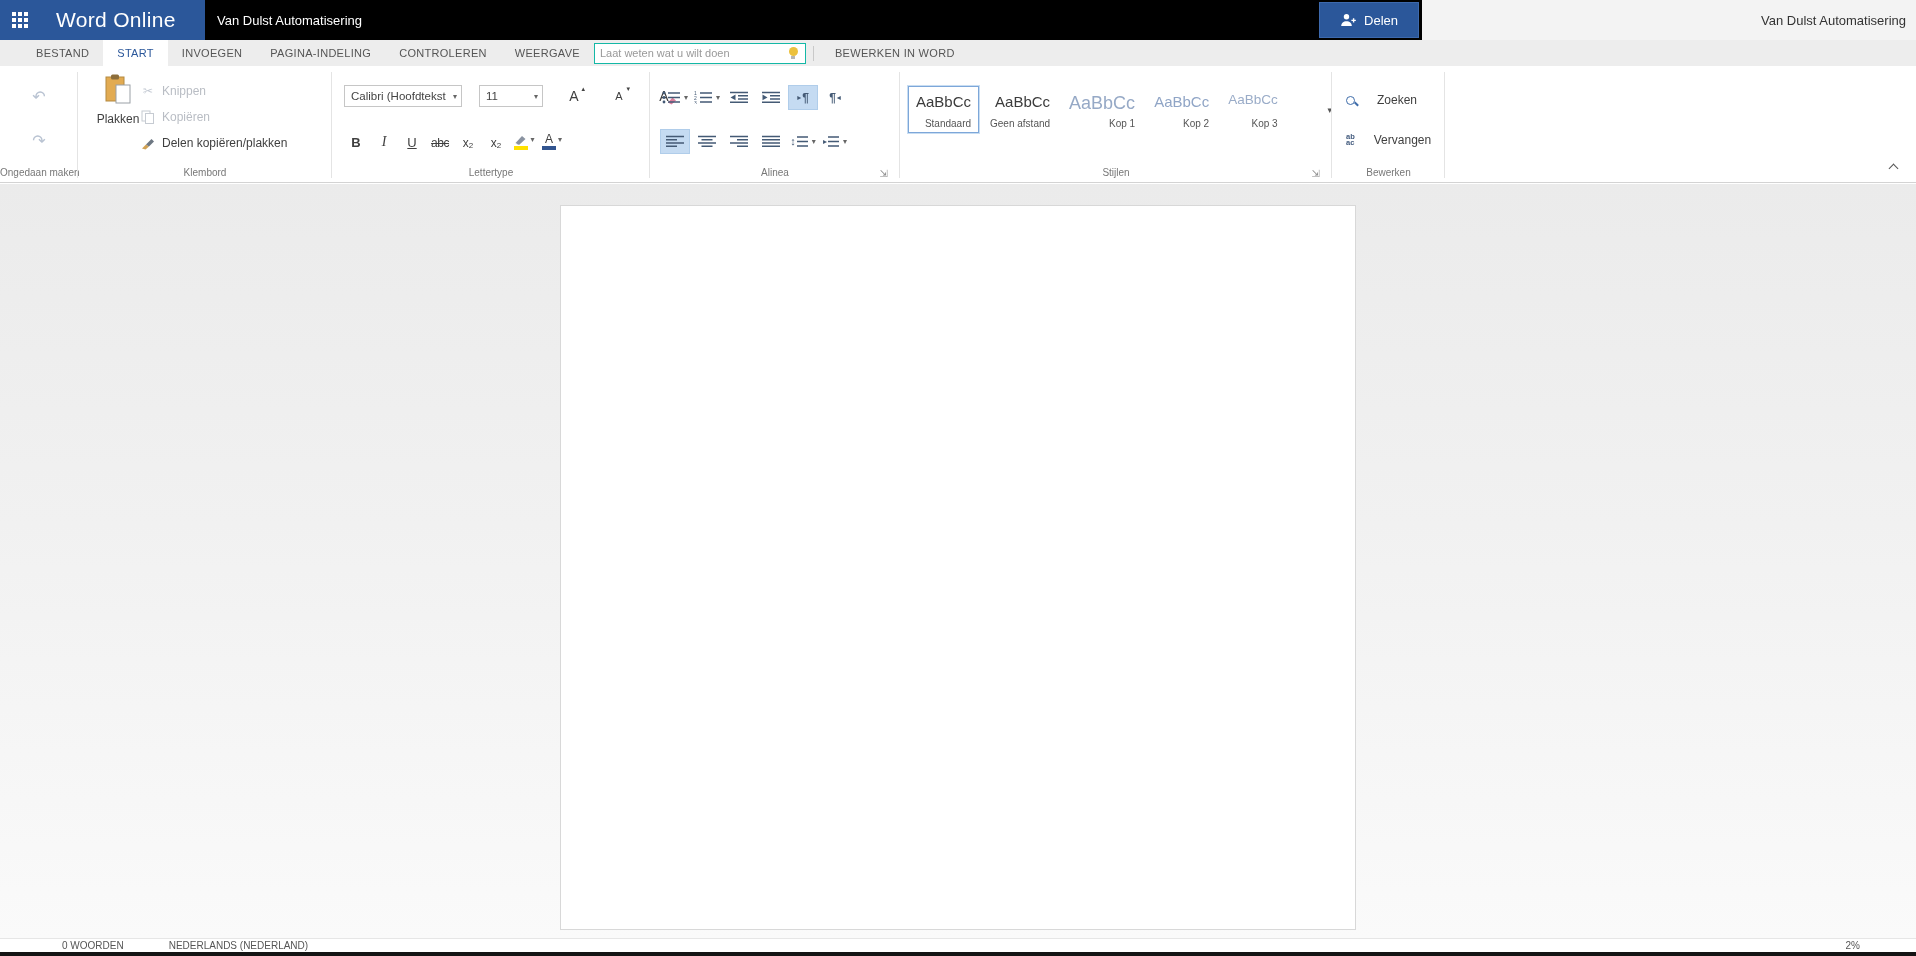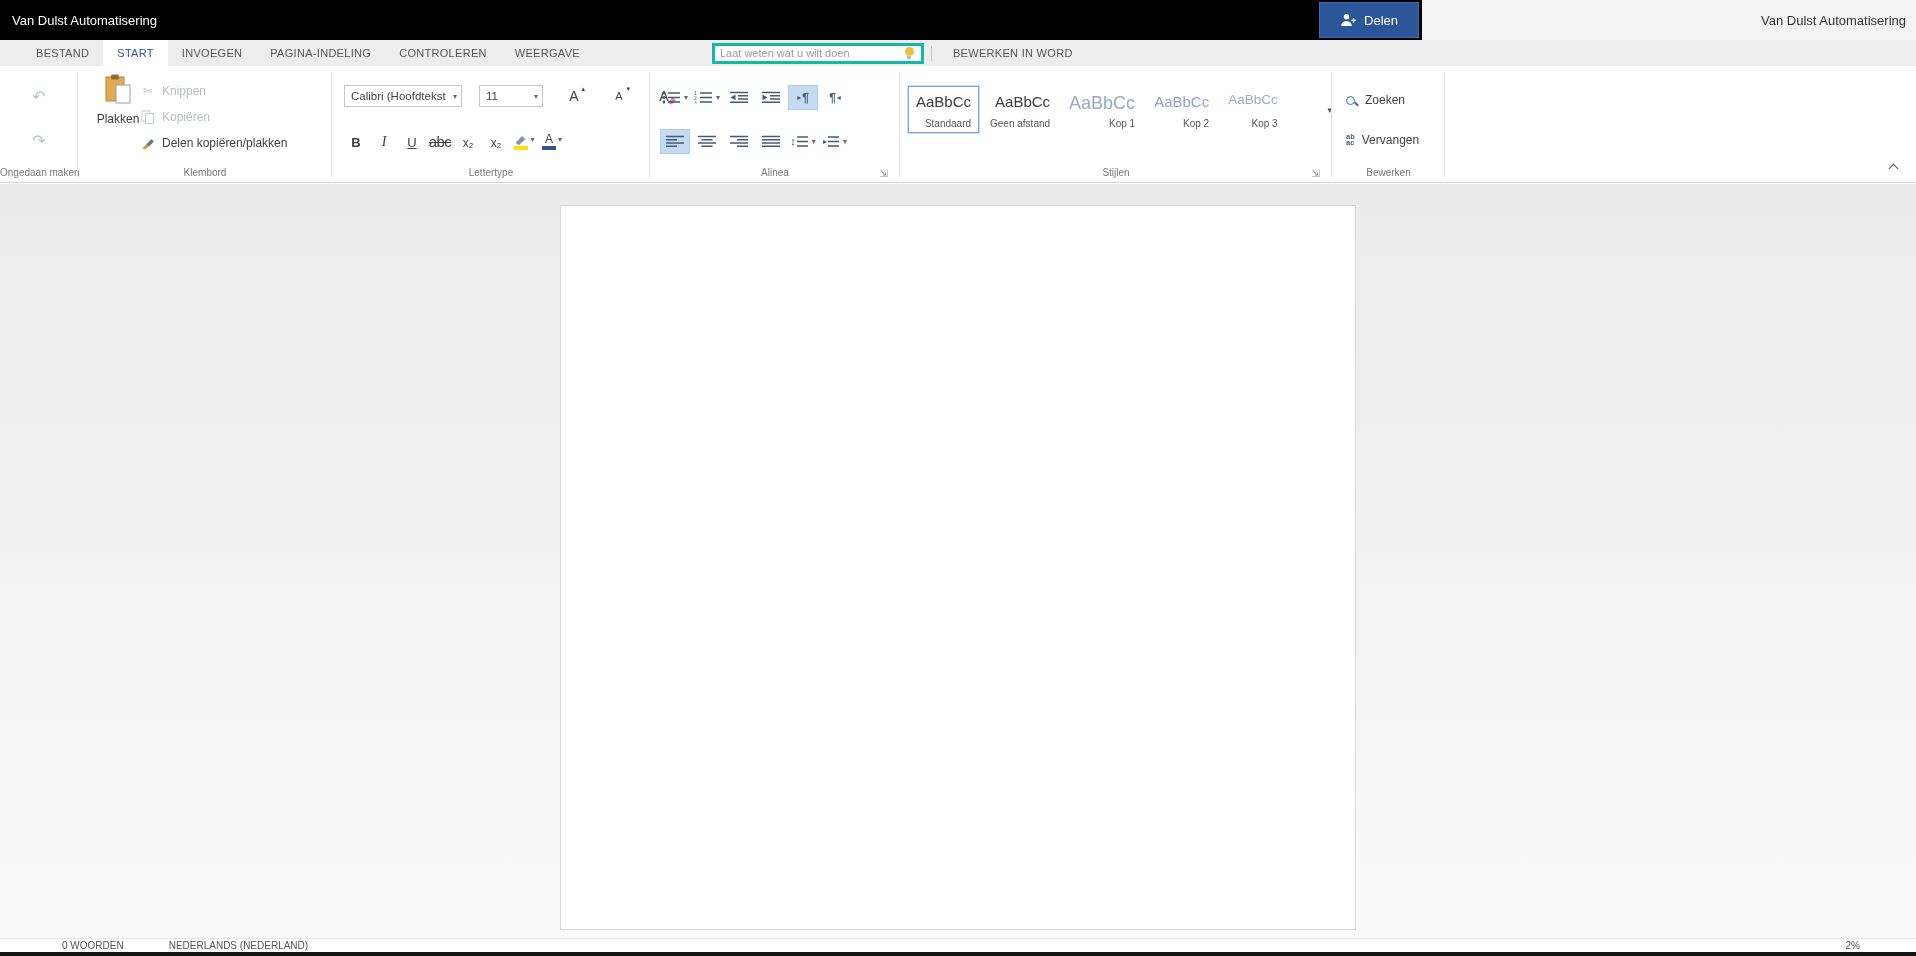"Word Online" div.brand { html: none -> <div> <div> <div> <i></i> <i></i> <i></i> <i></i> <i></i> <i></i> <i></i> <i></i> <i></i> </div> </div> <div>Word Online</div> </div> }
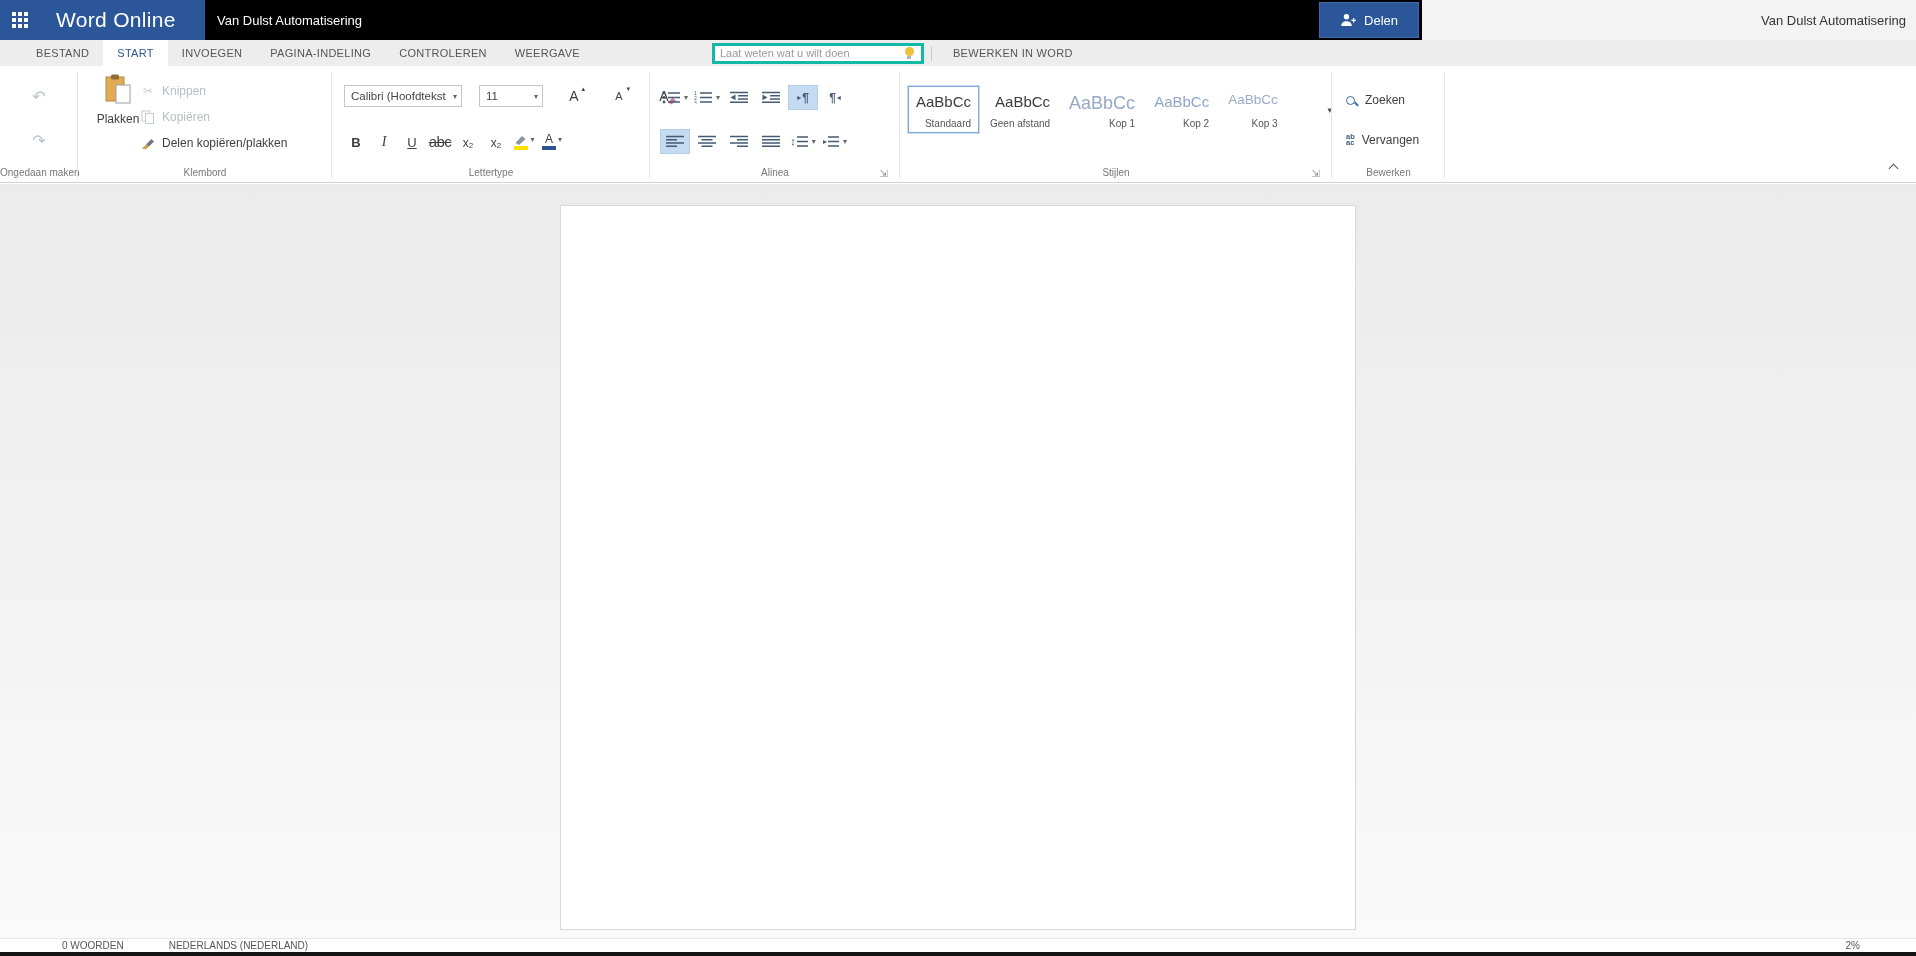"Laat weten wat u wilt" .tellme { border: 3px solid #14b8a6 -> 1px solid #14b8a6; margin-left: 118px -> none }
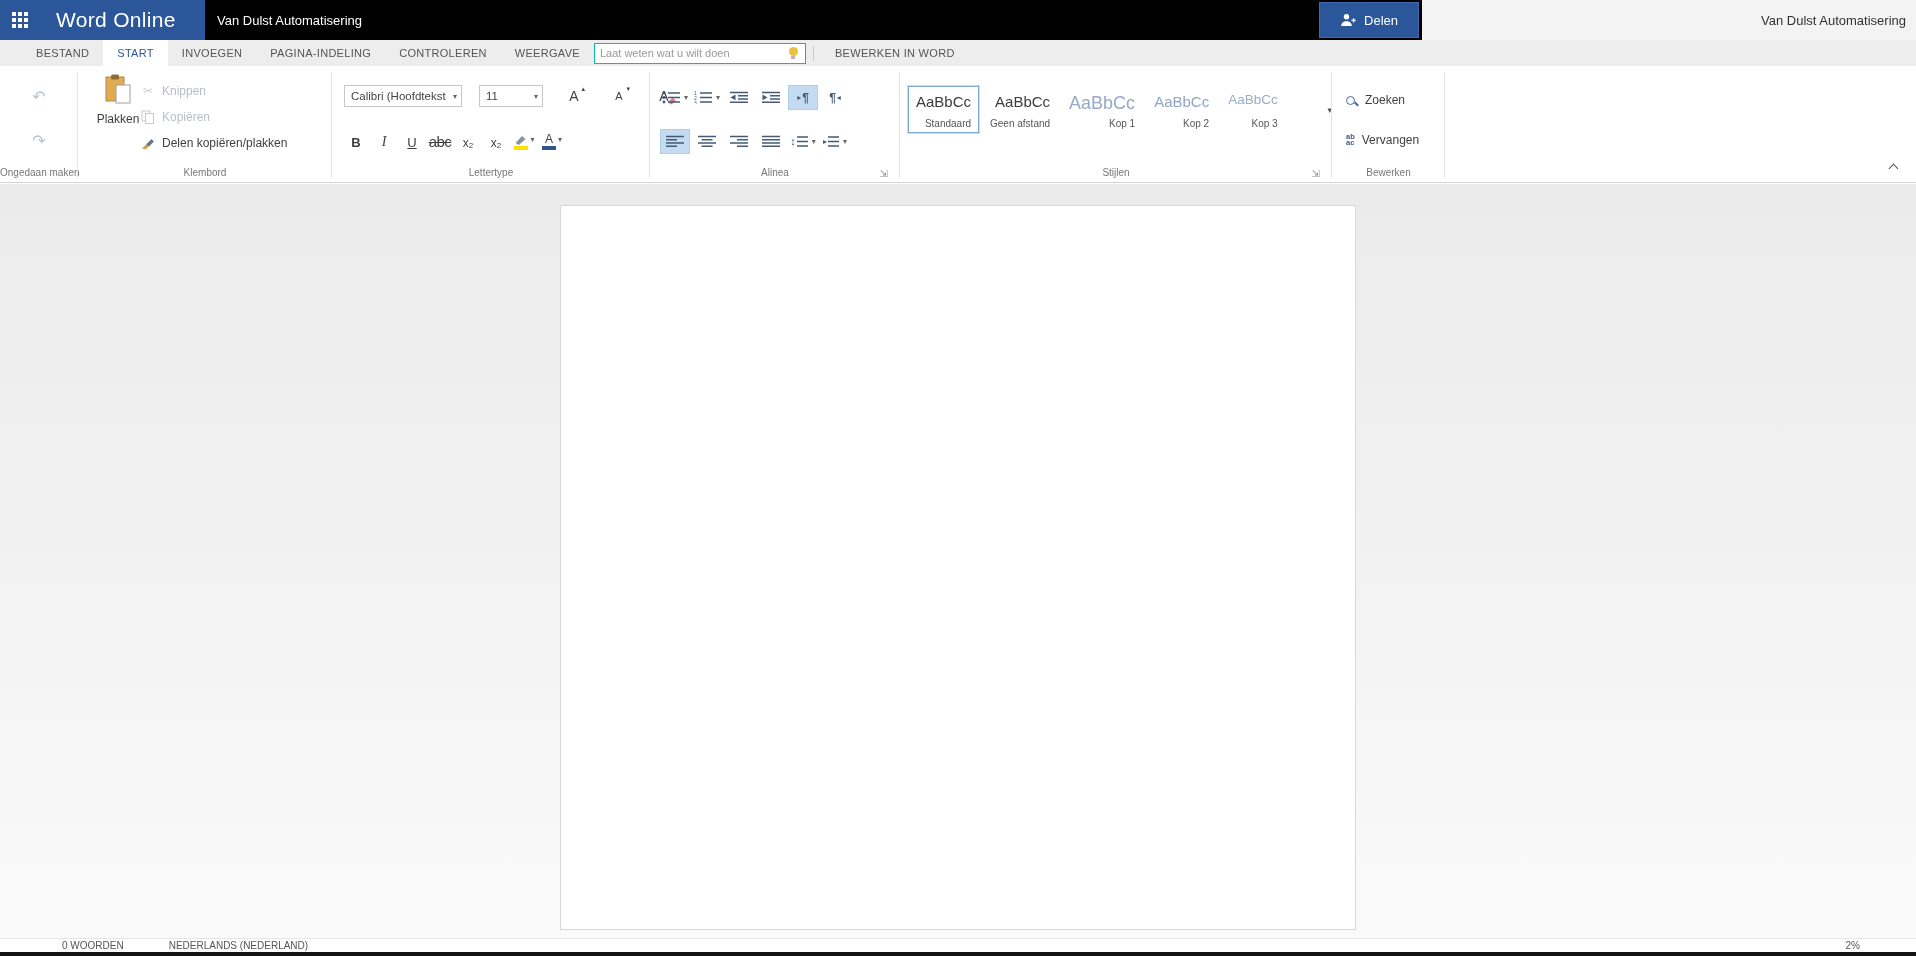"Zoeken" .edit-item { gap: 7px -> 19px }
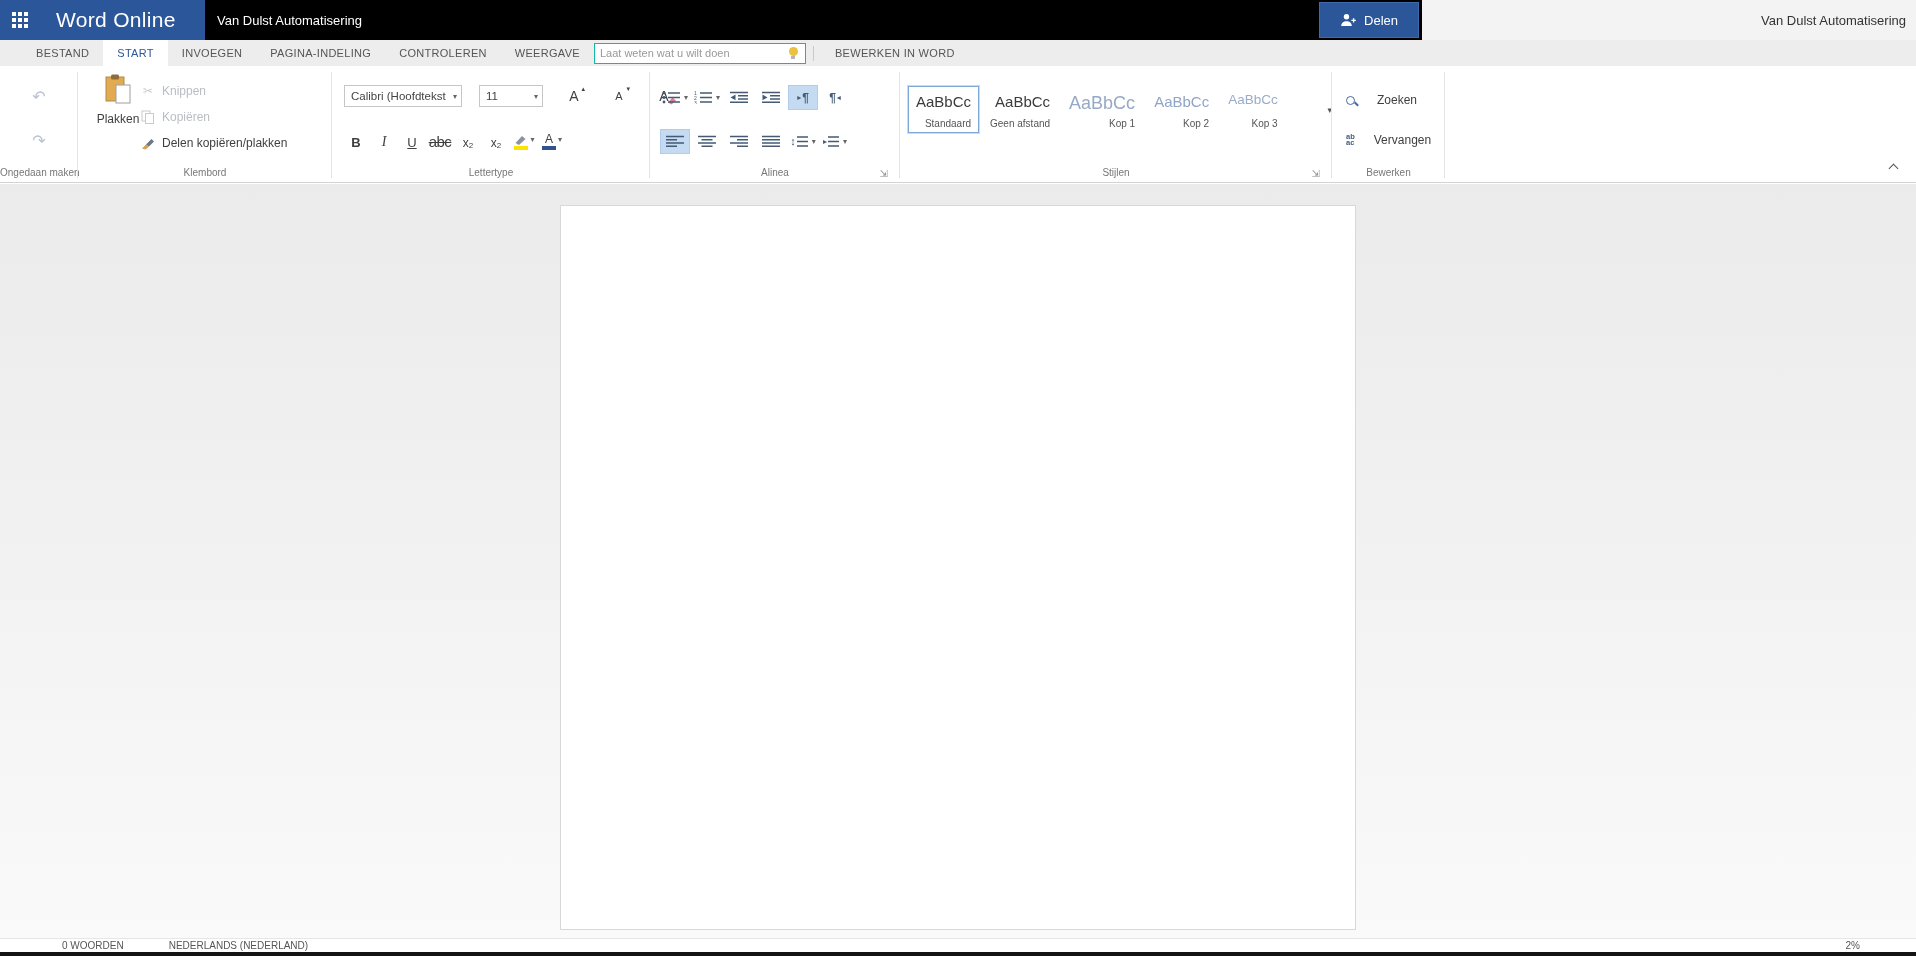"abc" .fb-s { font-size: 15px -> 12px }
